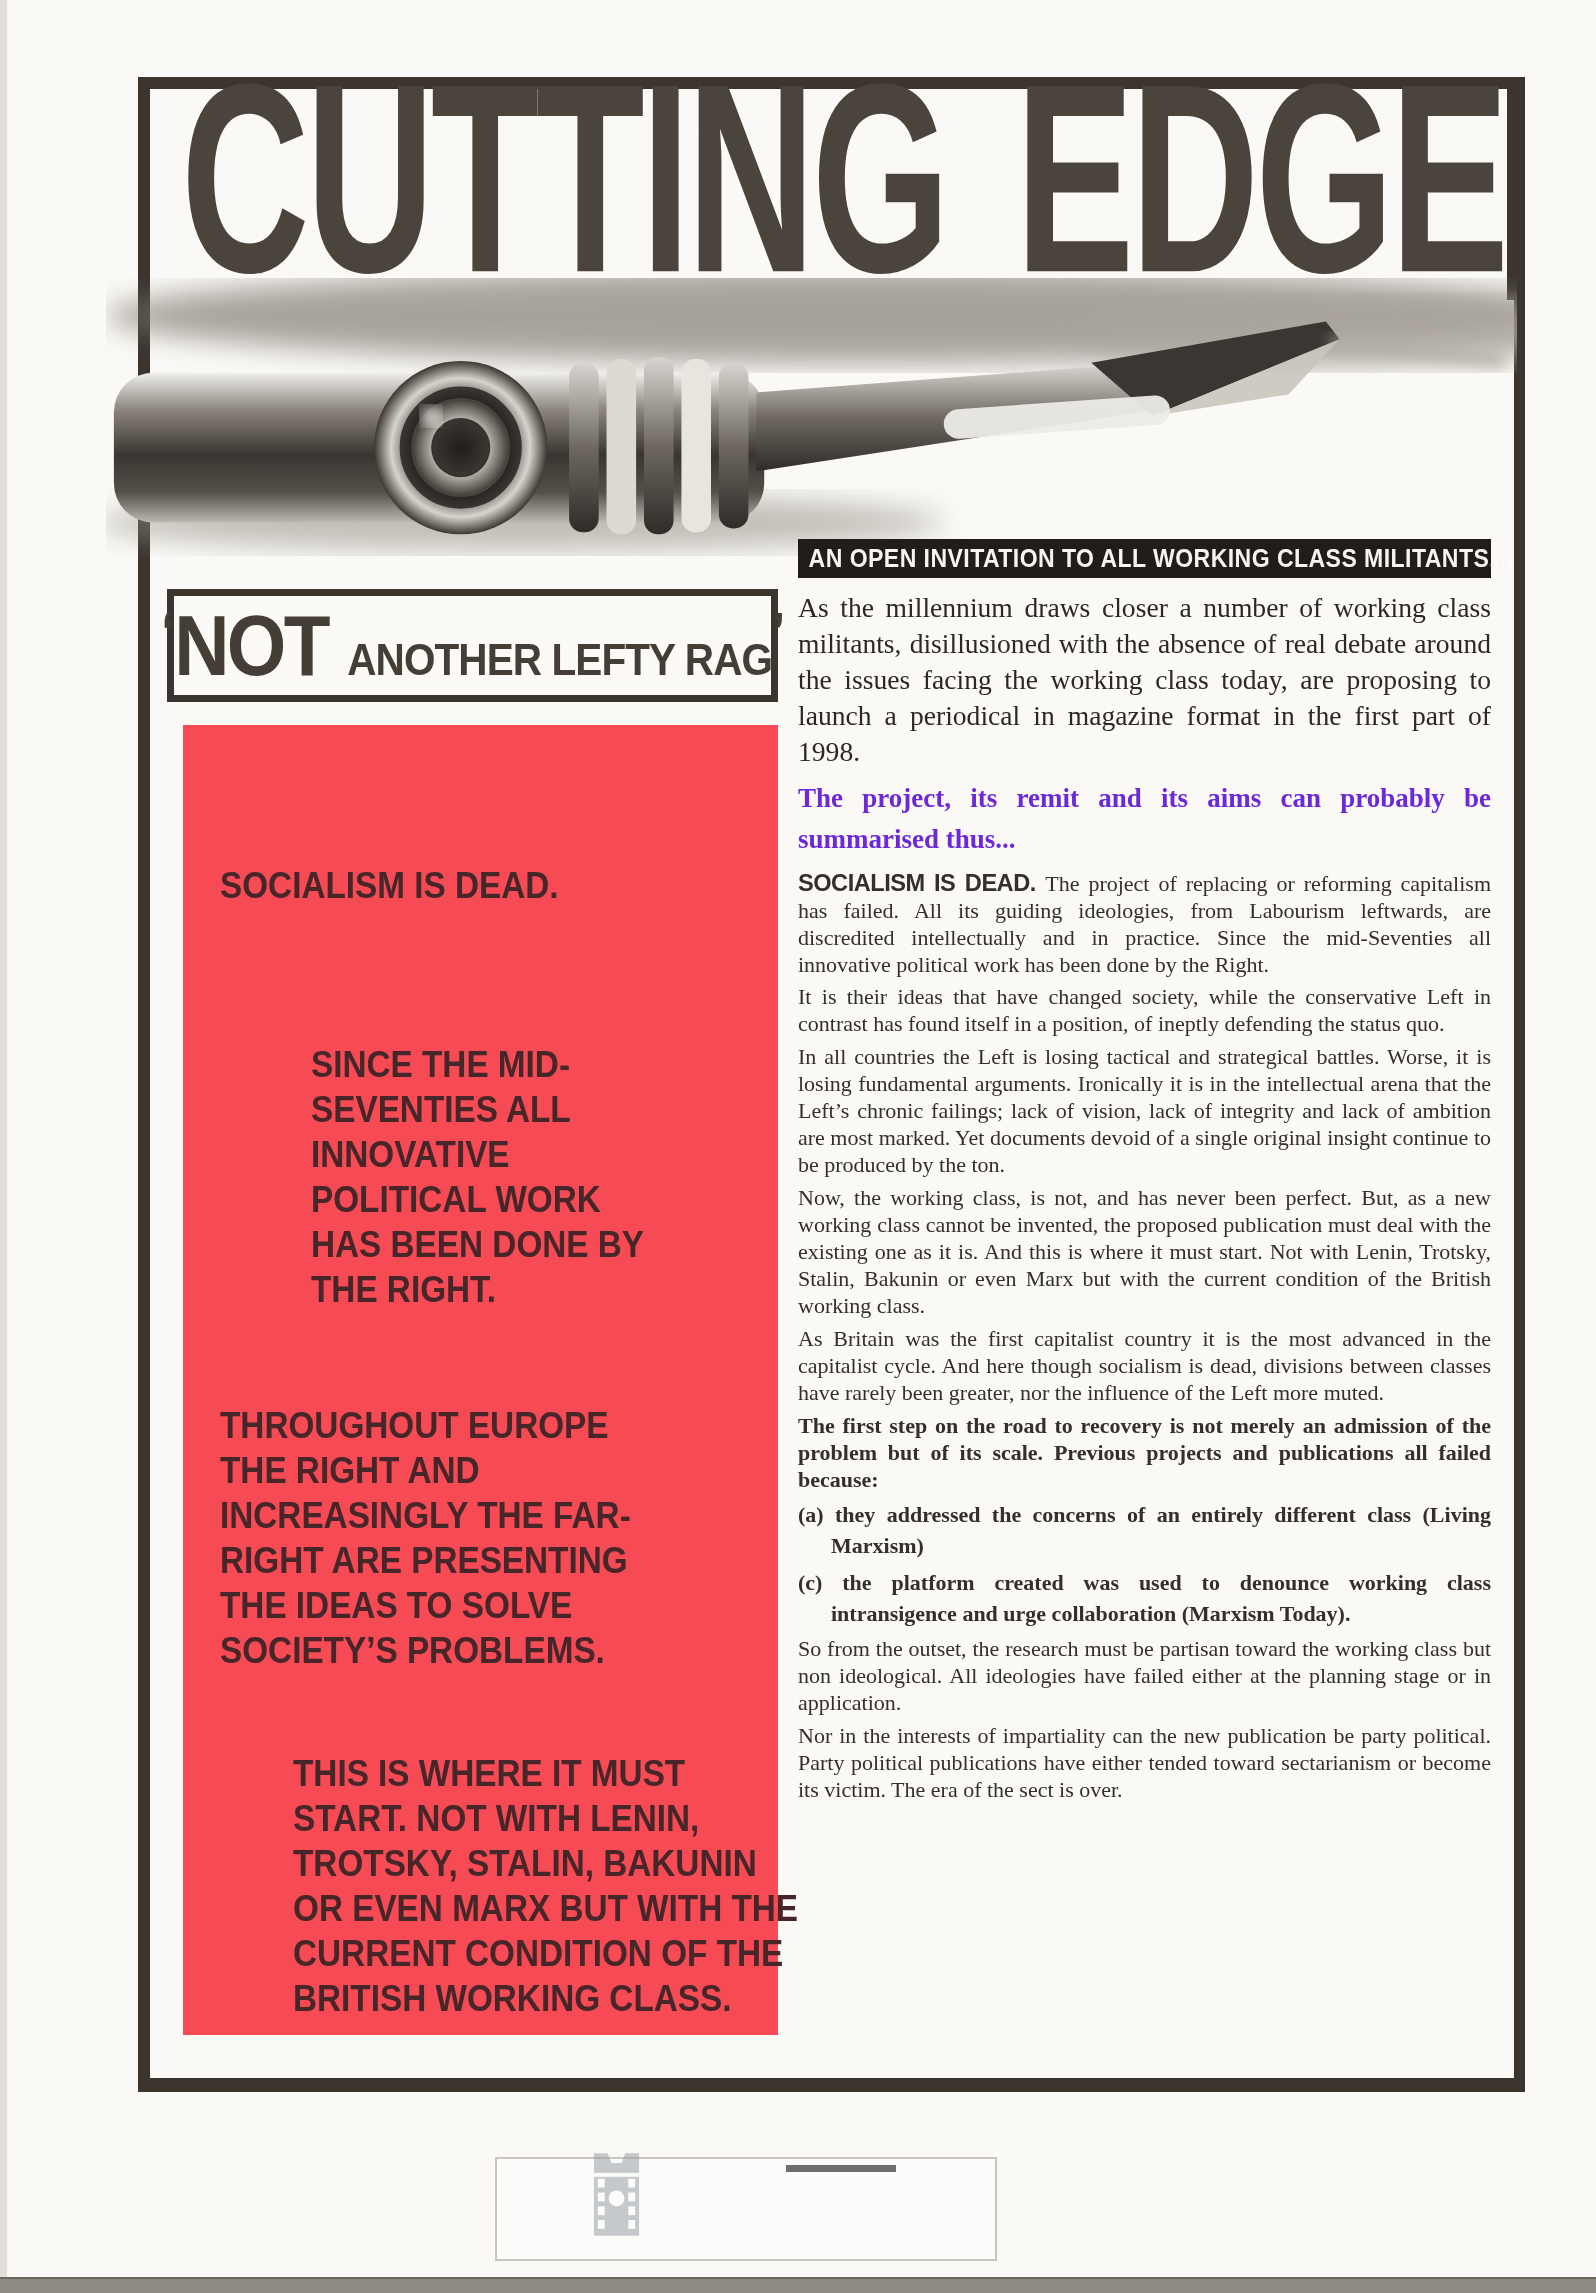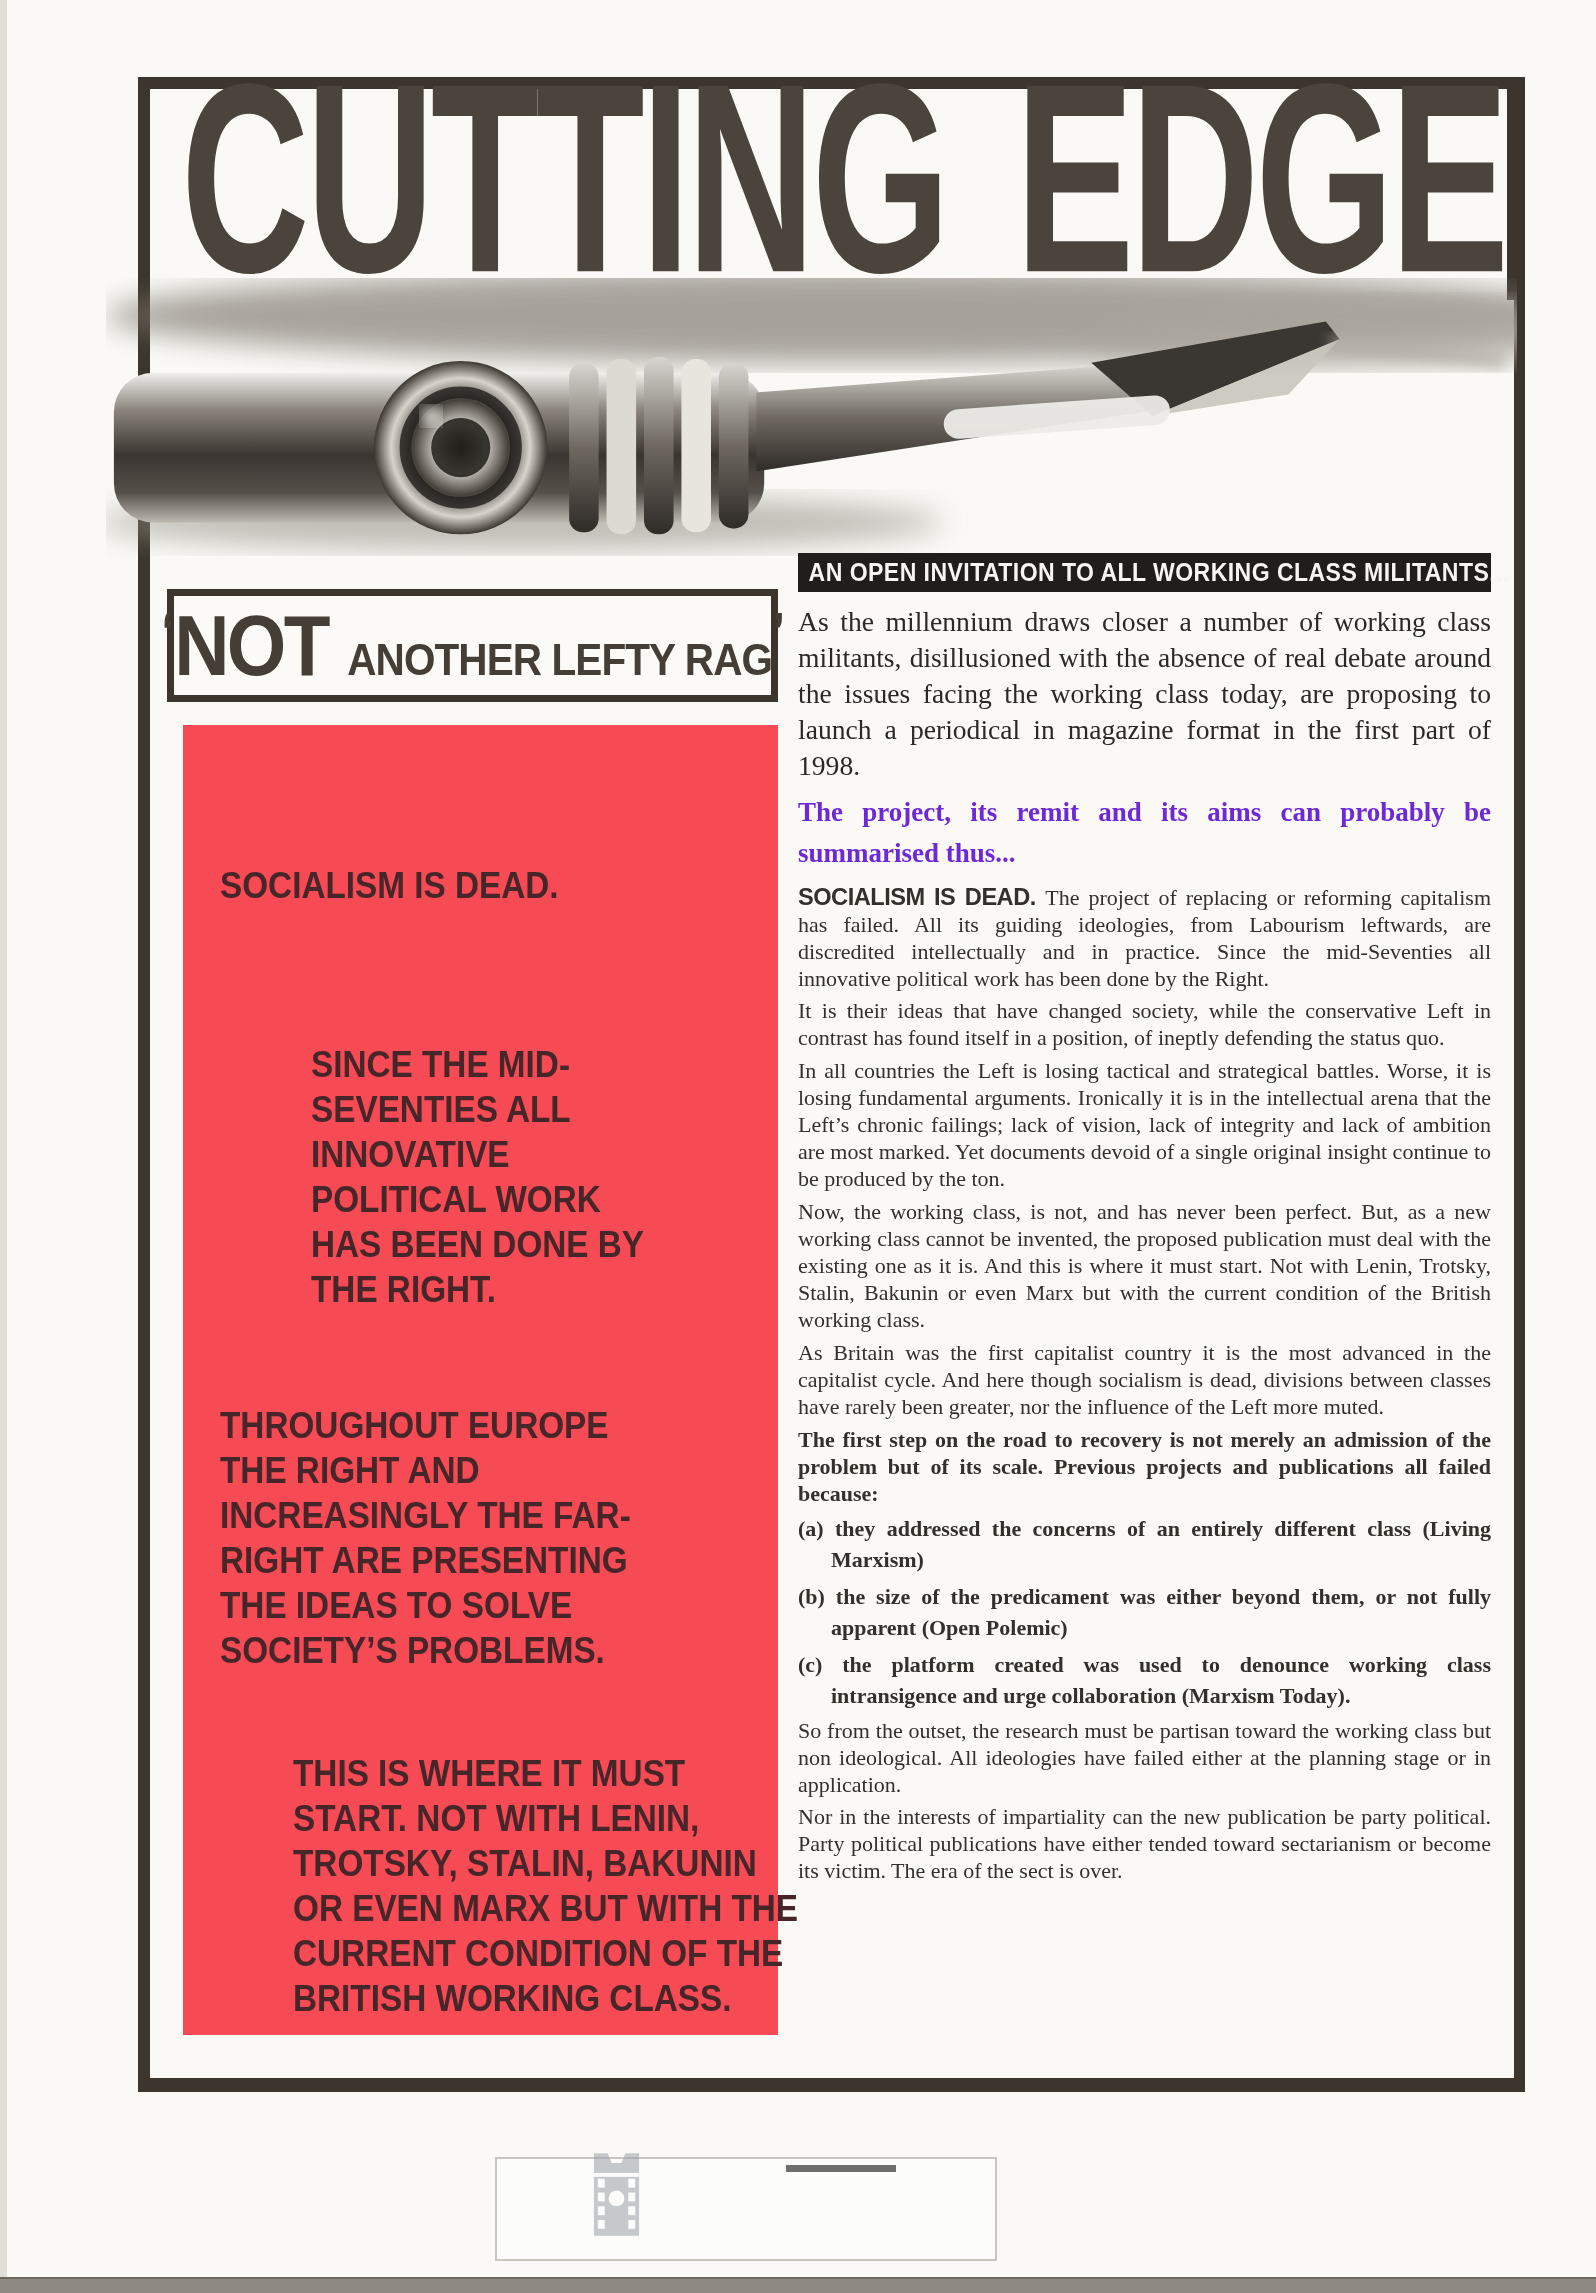"AN OPEN INVITATION TO ALL" .article { top: 553px -> 539px }
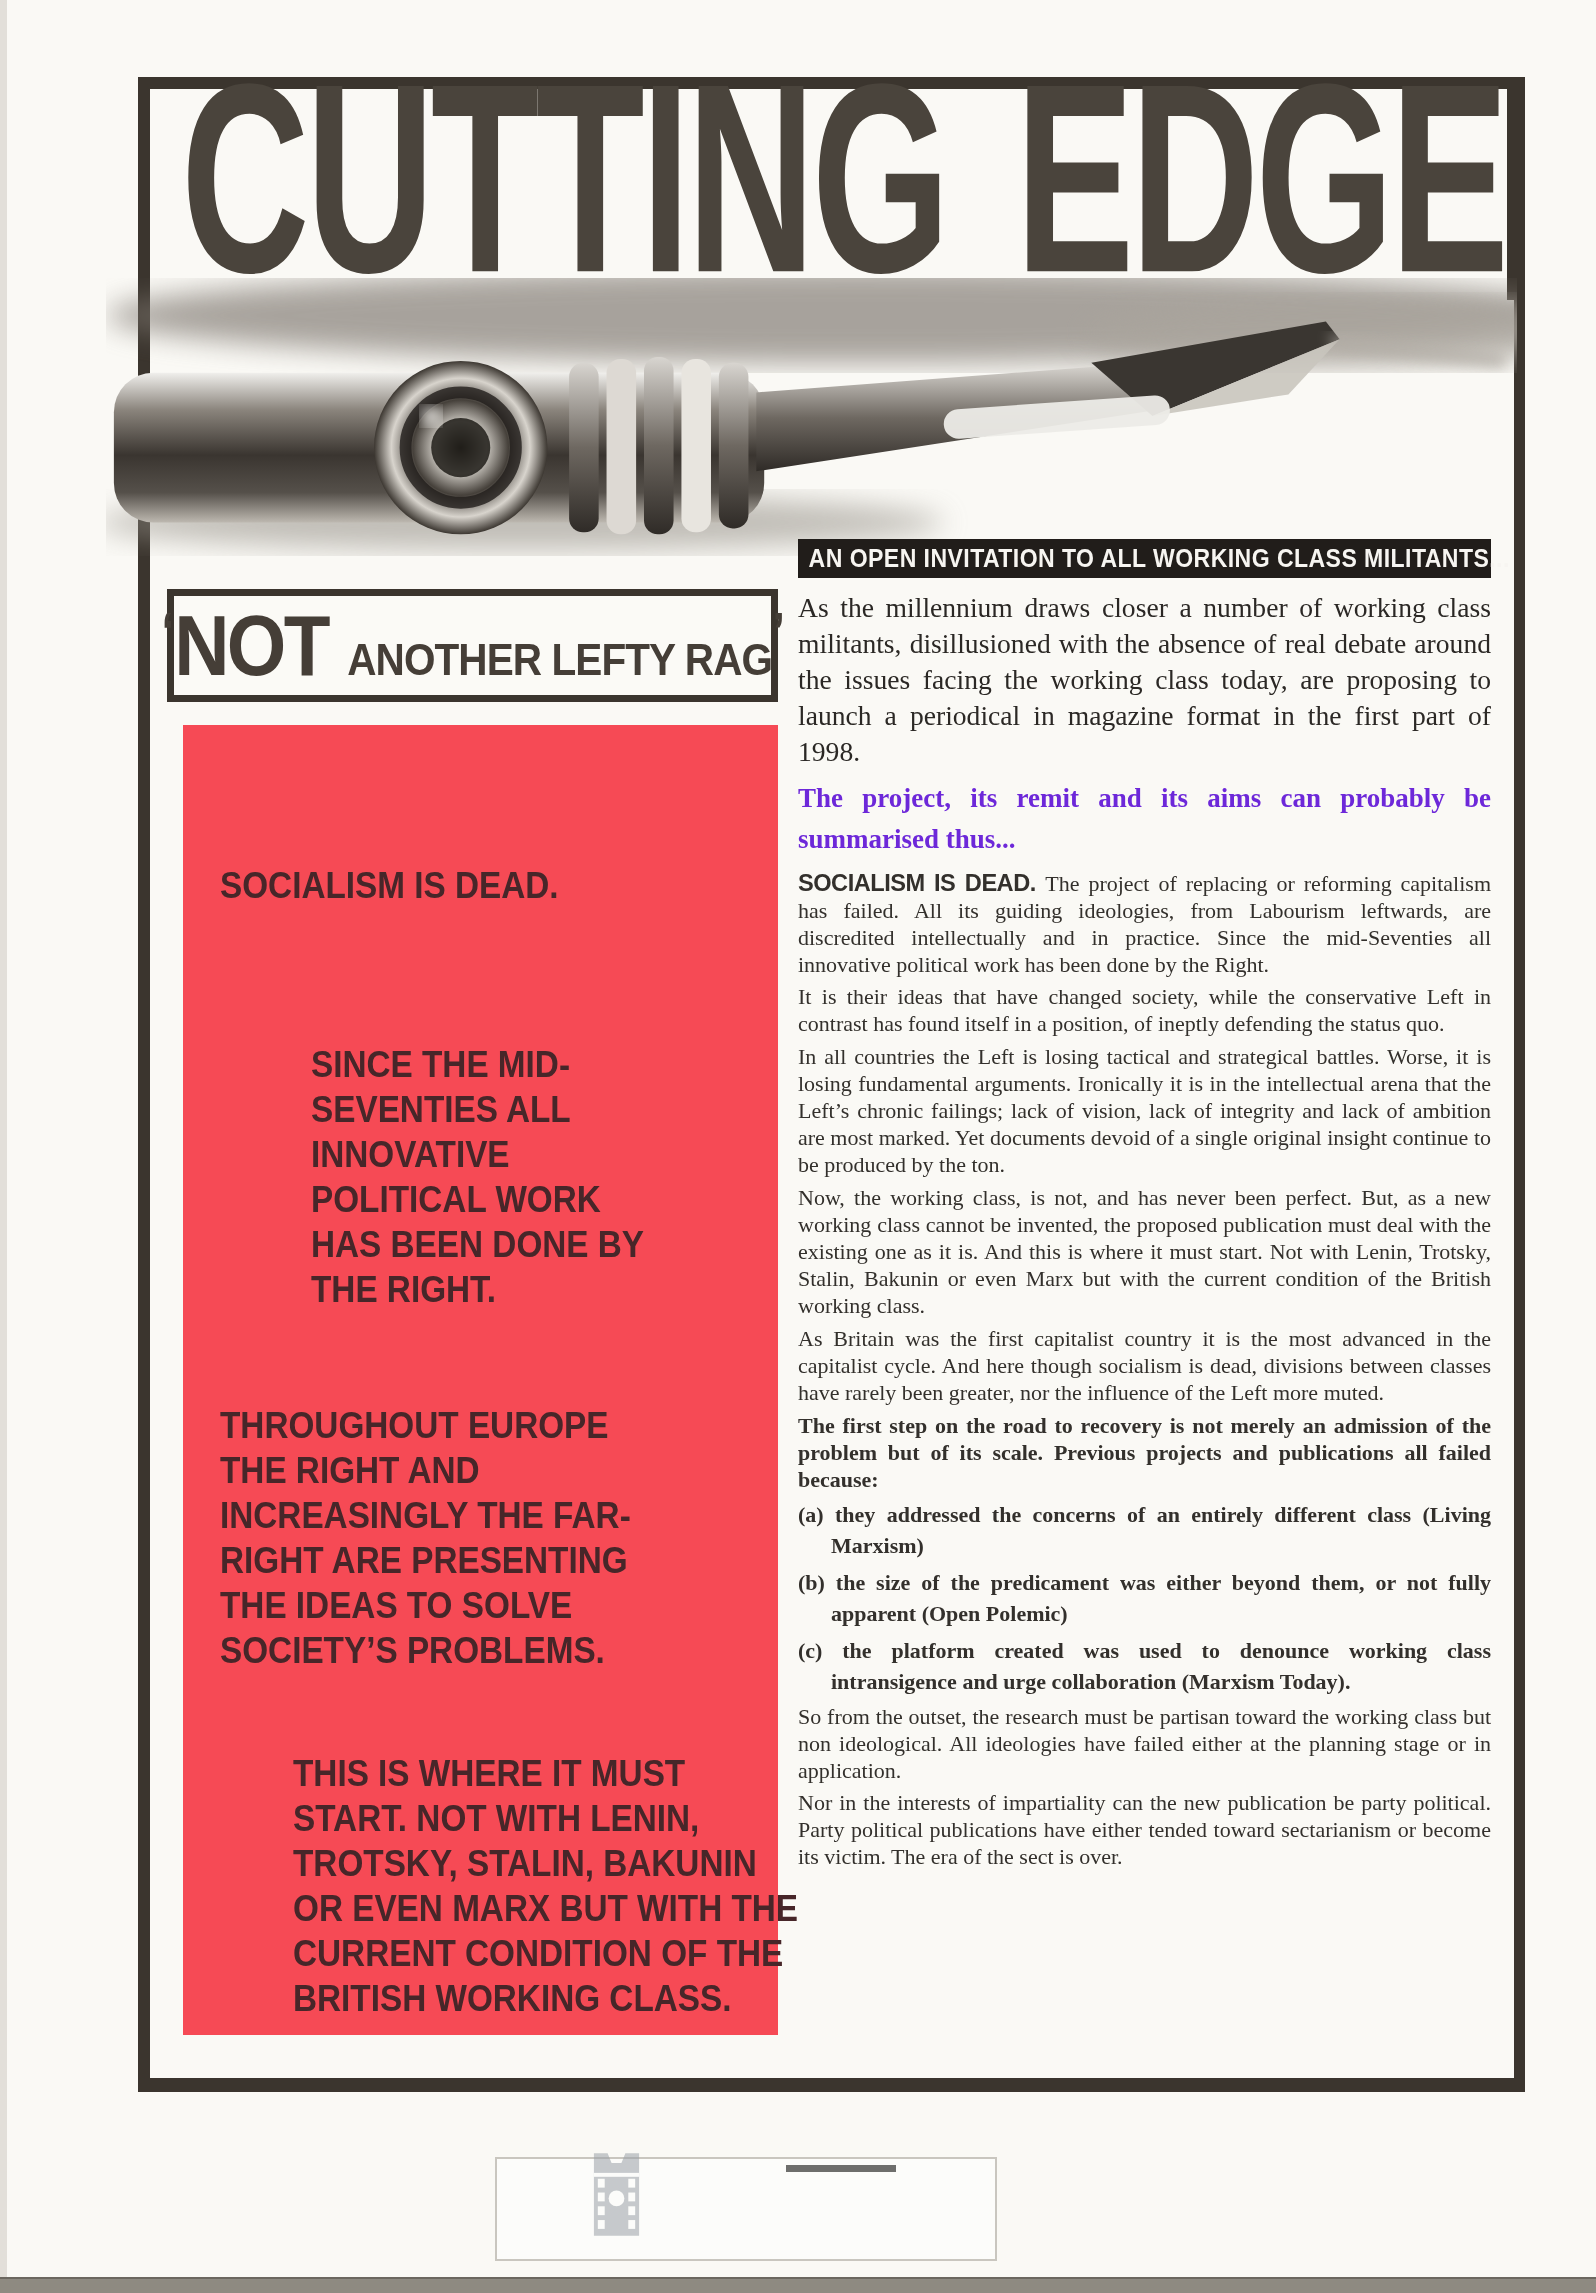"(b) the size of the" p.item { html: <p>(b) the size of the predicament was either beyond them, or not fully apparent (Open Polemic)</p> -> none }
